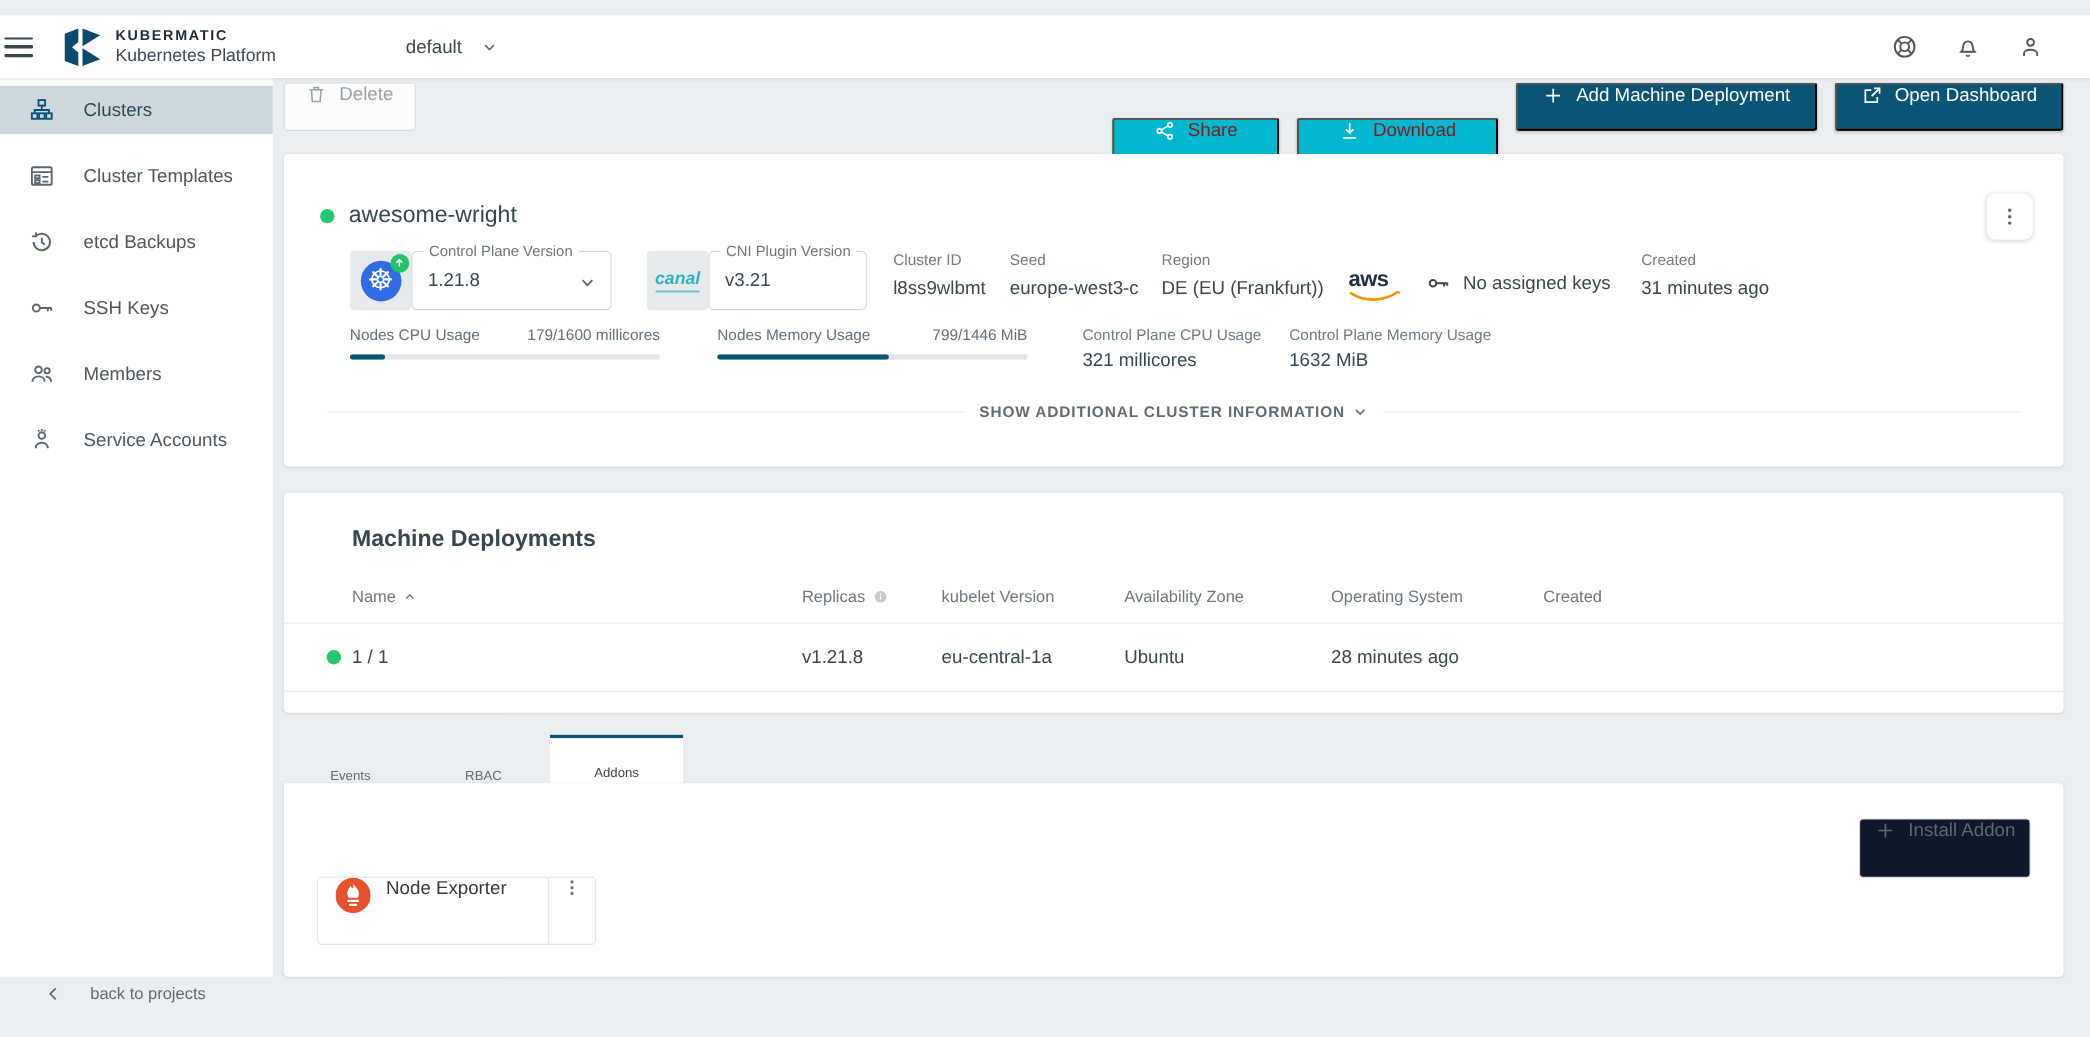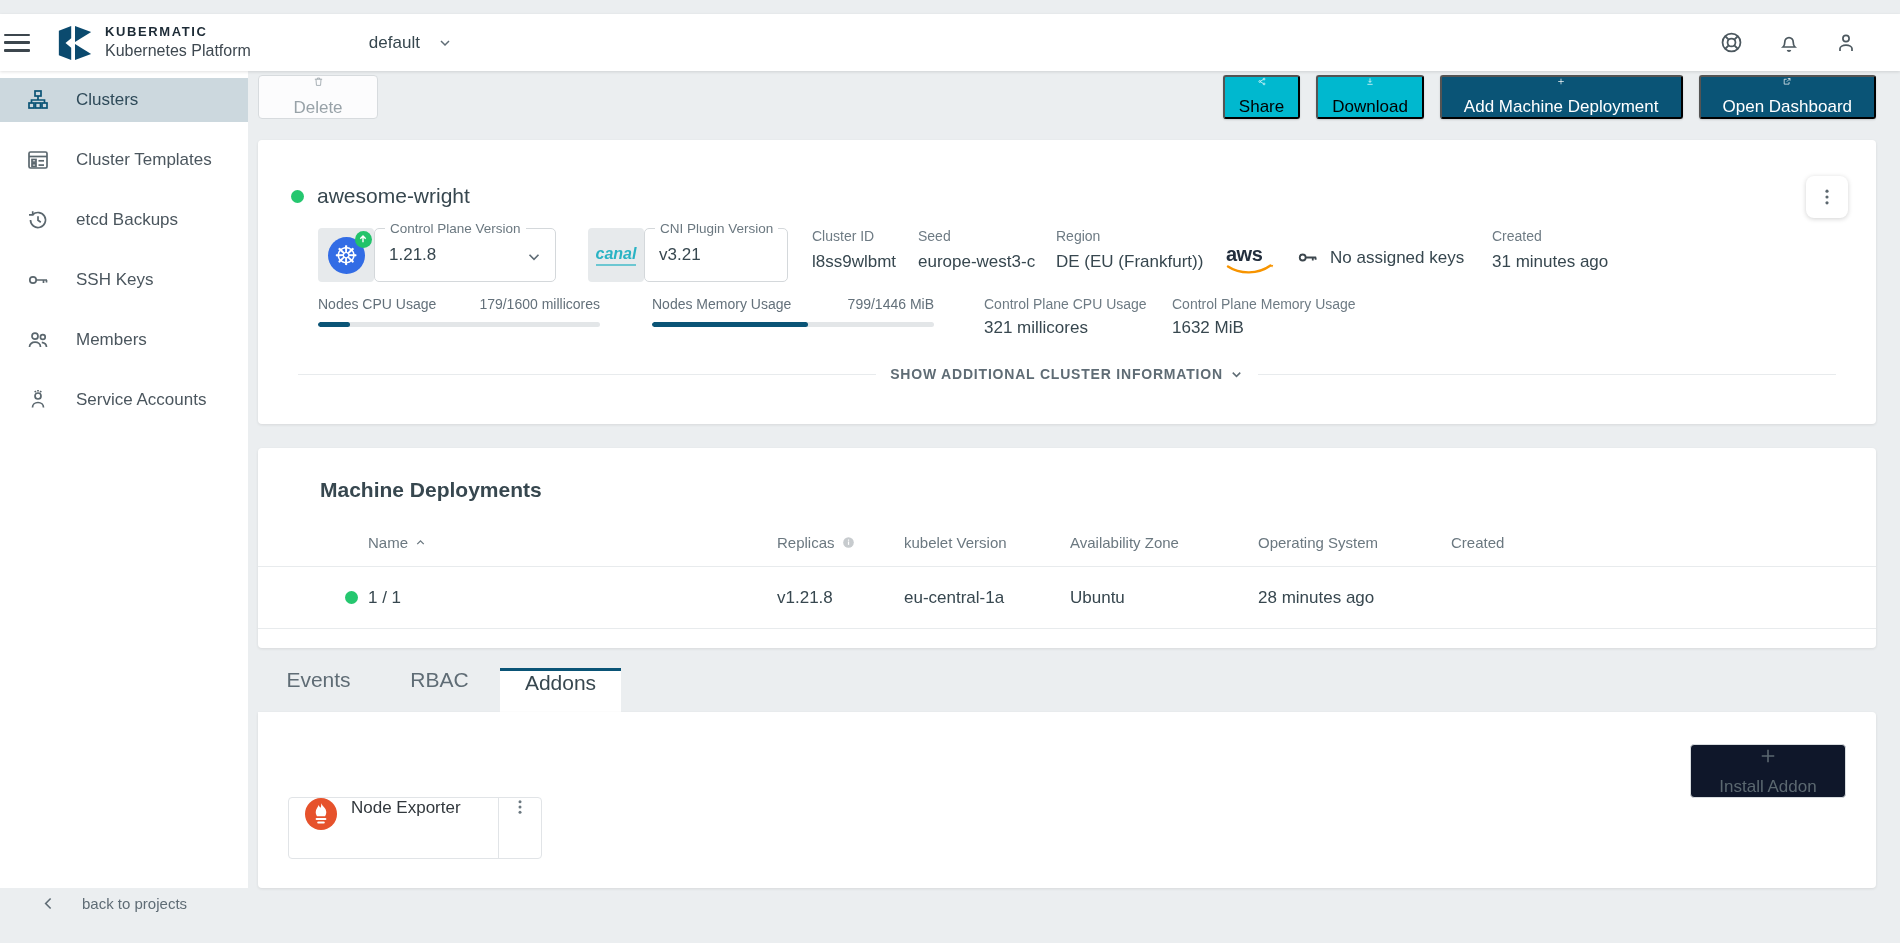"Delete" .btn { align-items: center -> flex-start; flex-direction: column -> none }
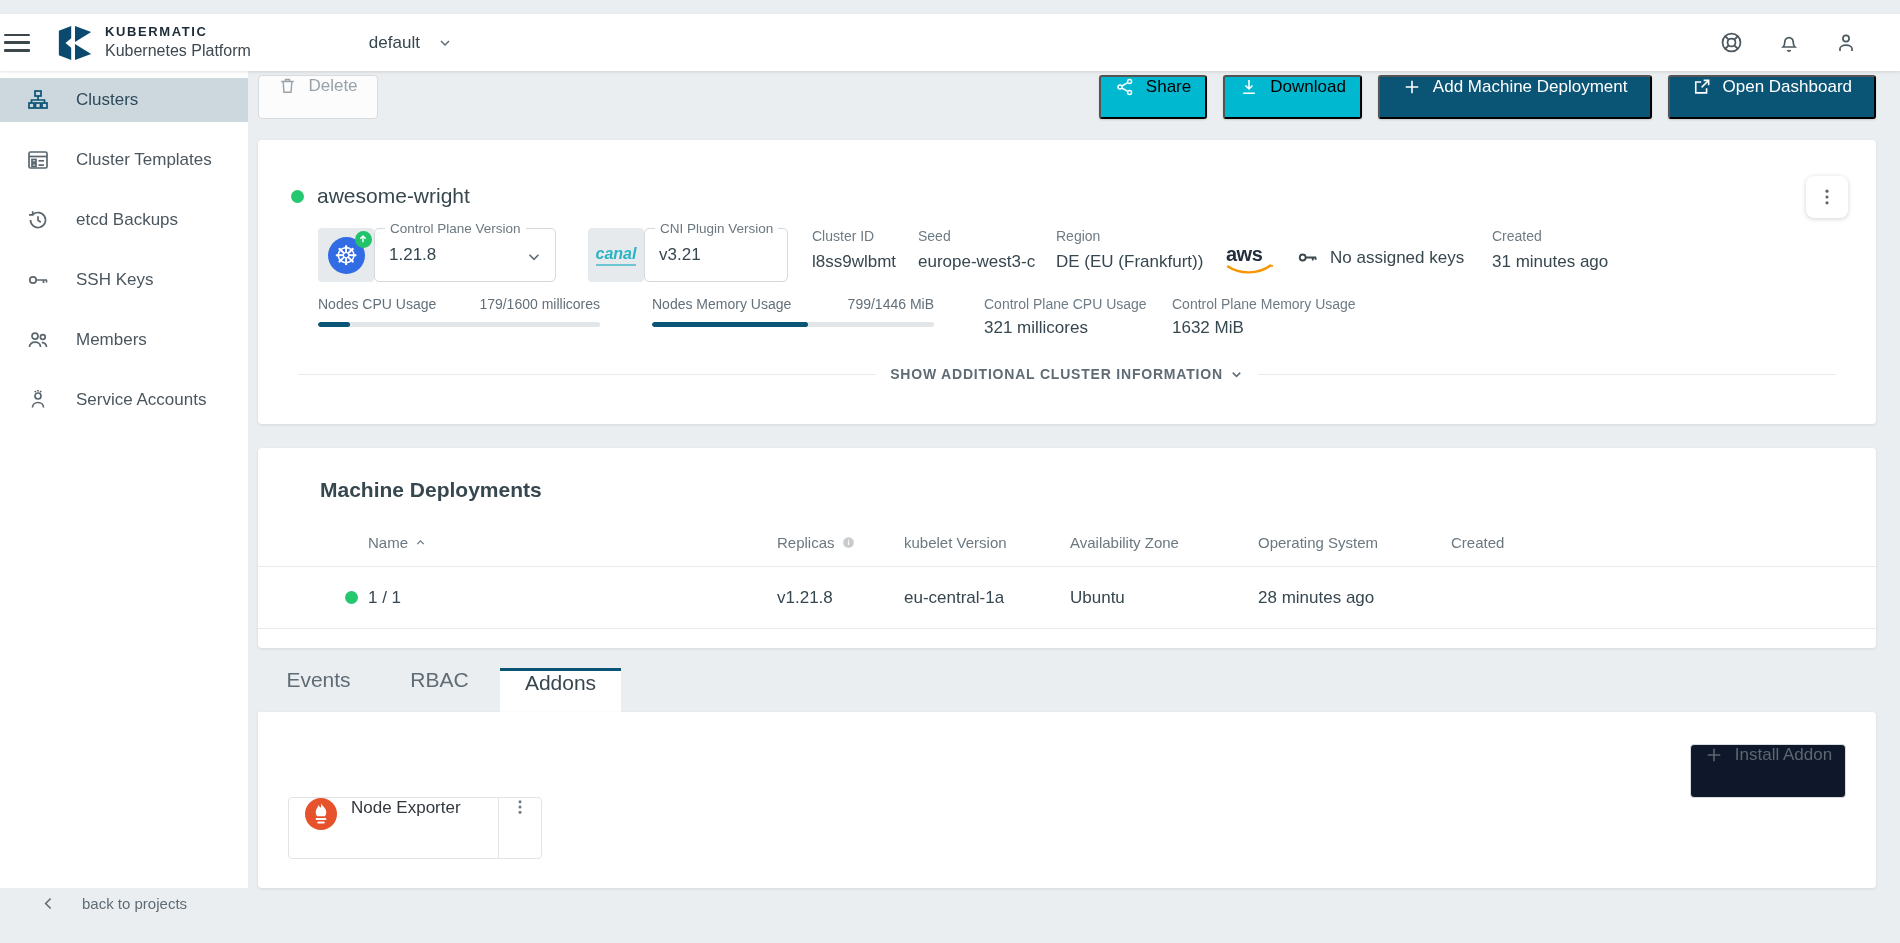"Share" .btn-teal { color: #000000 -> #7f1d1d; margin-top: none -> 32px; padding: 0 14px -> 0 36px }
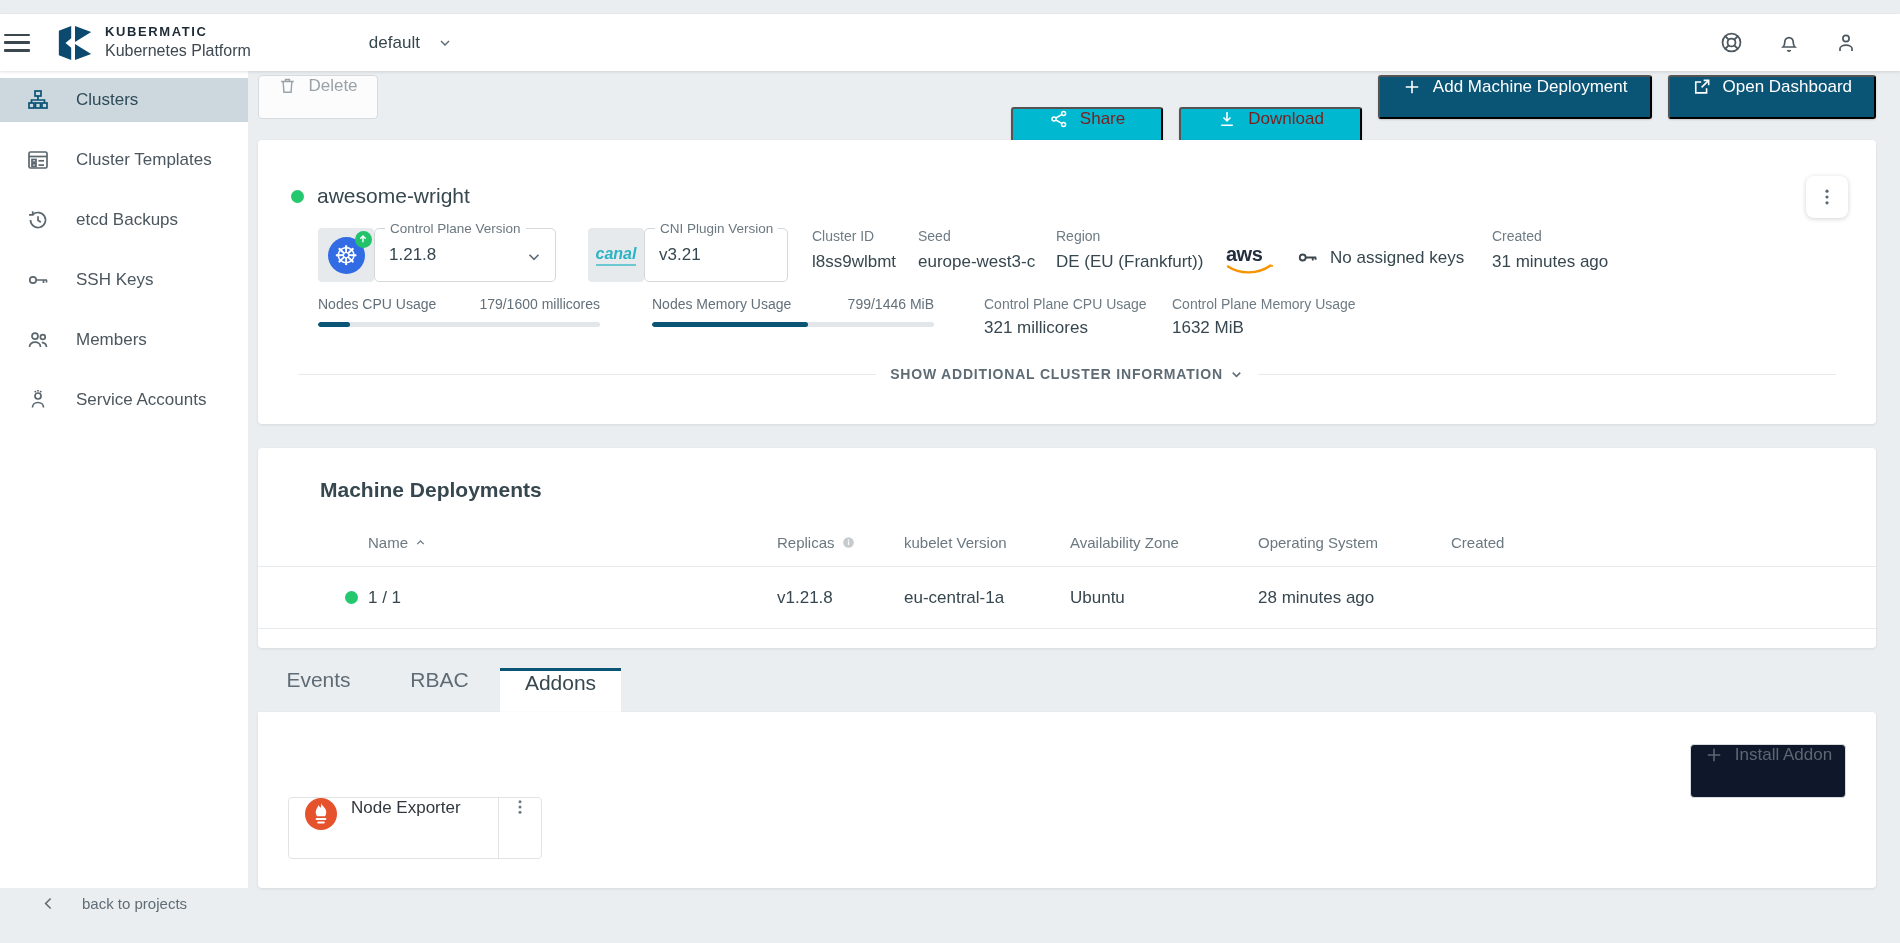"Name" .md-grid { margin-left: 48px -> none }
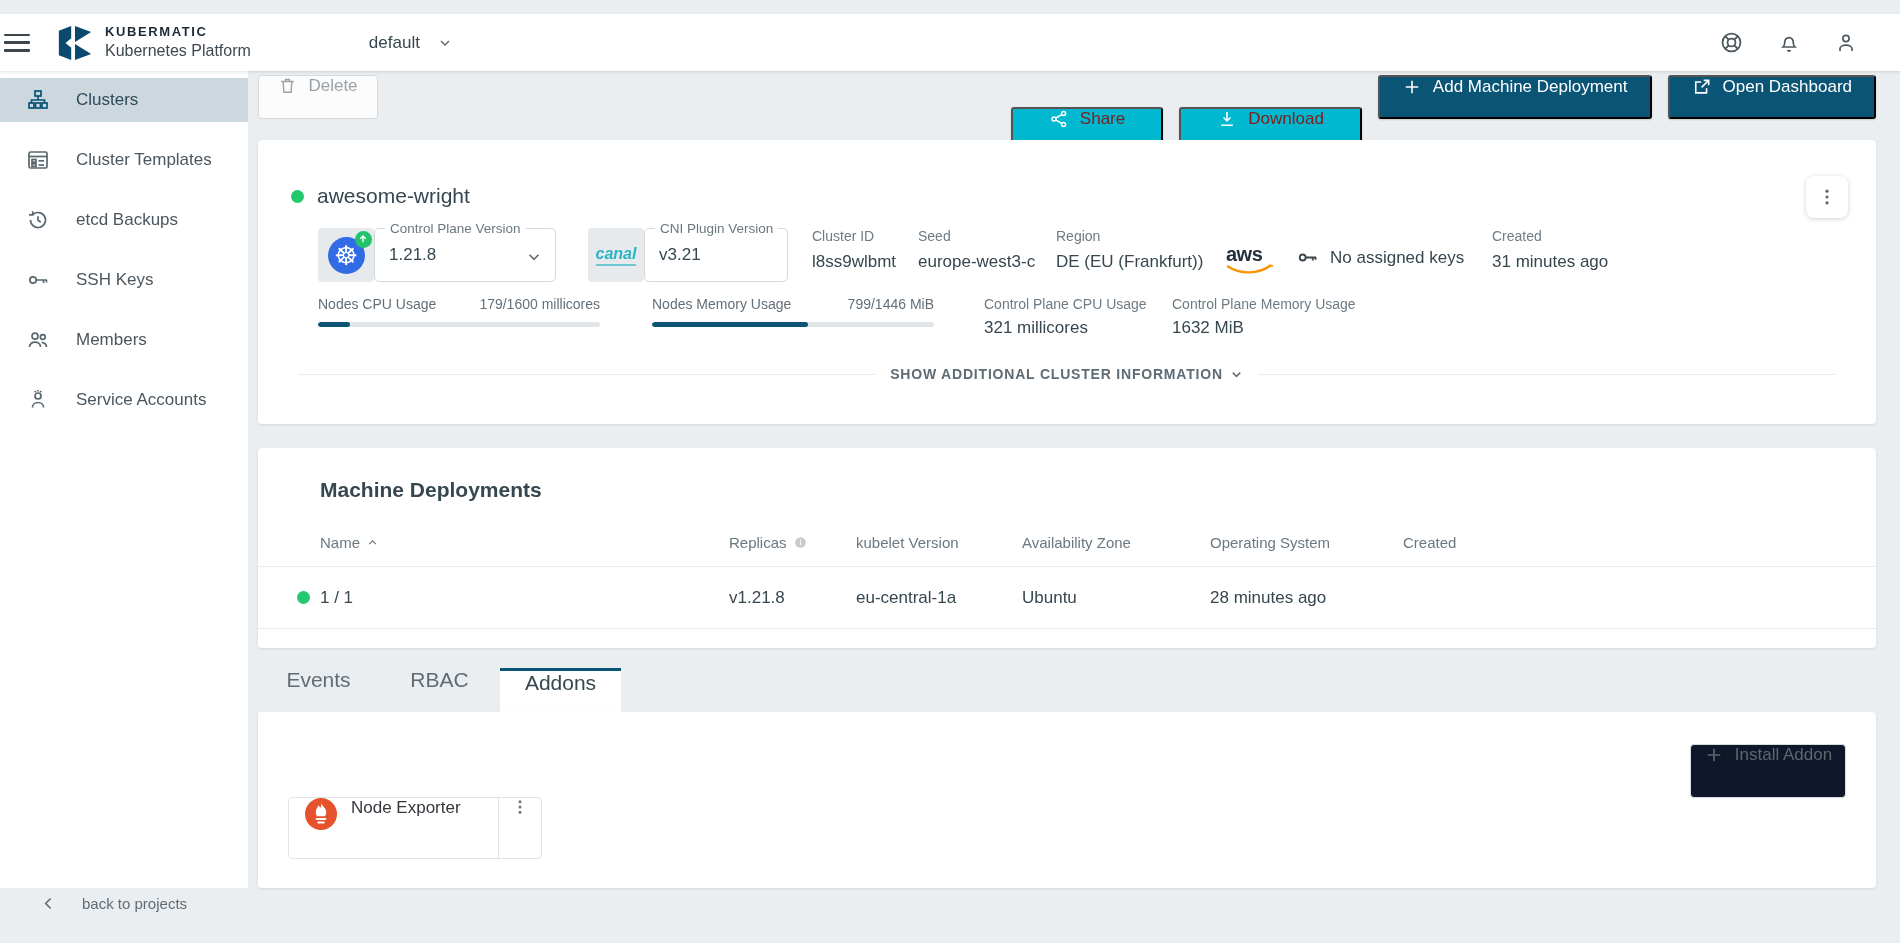"Events" .tab { align-items: flex-start -> flex-end; font-size: 21px -> 12px }
